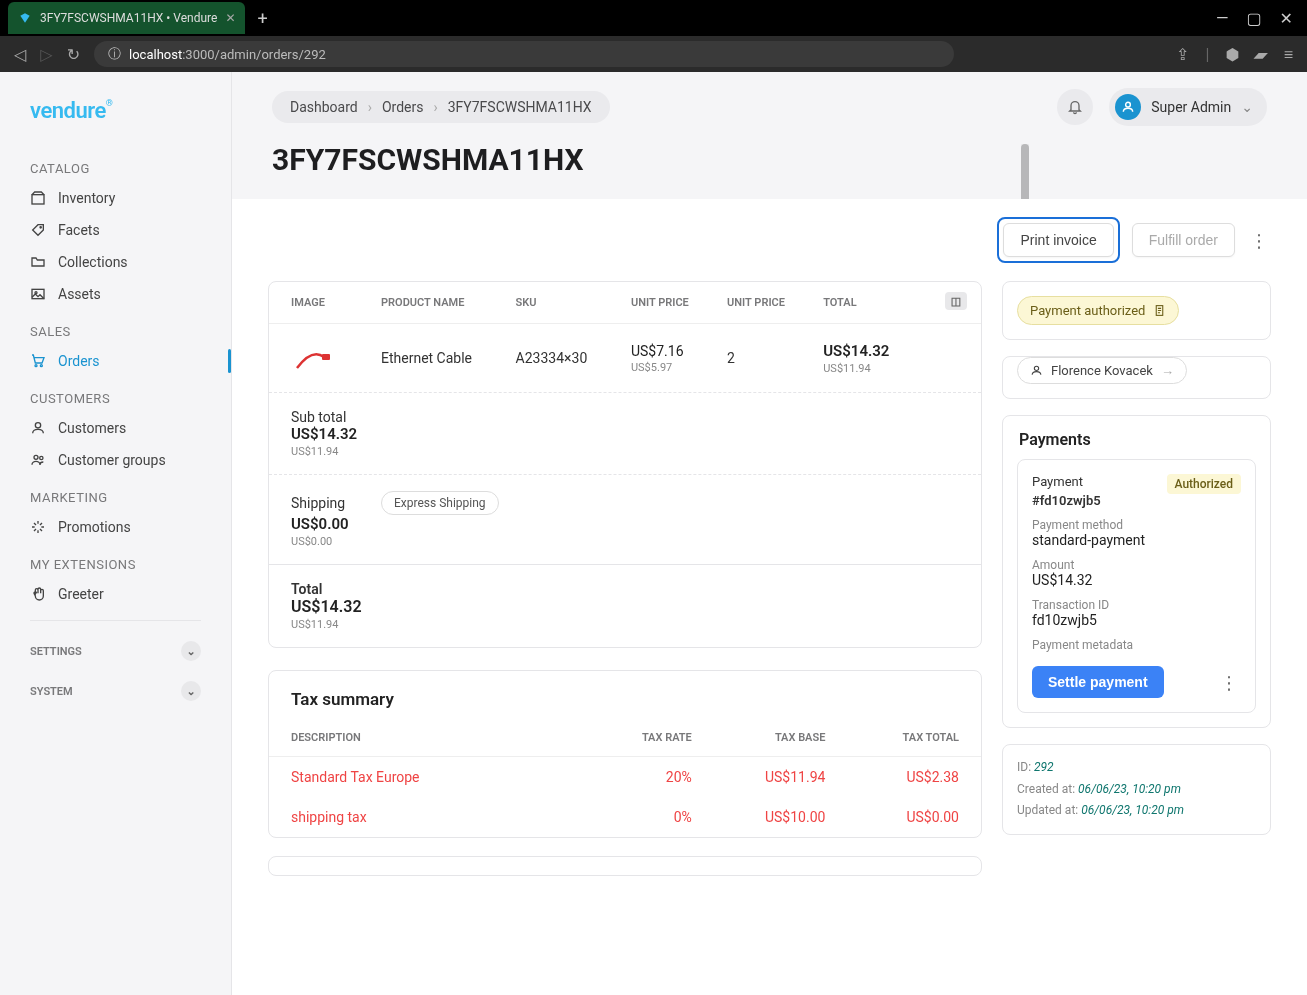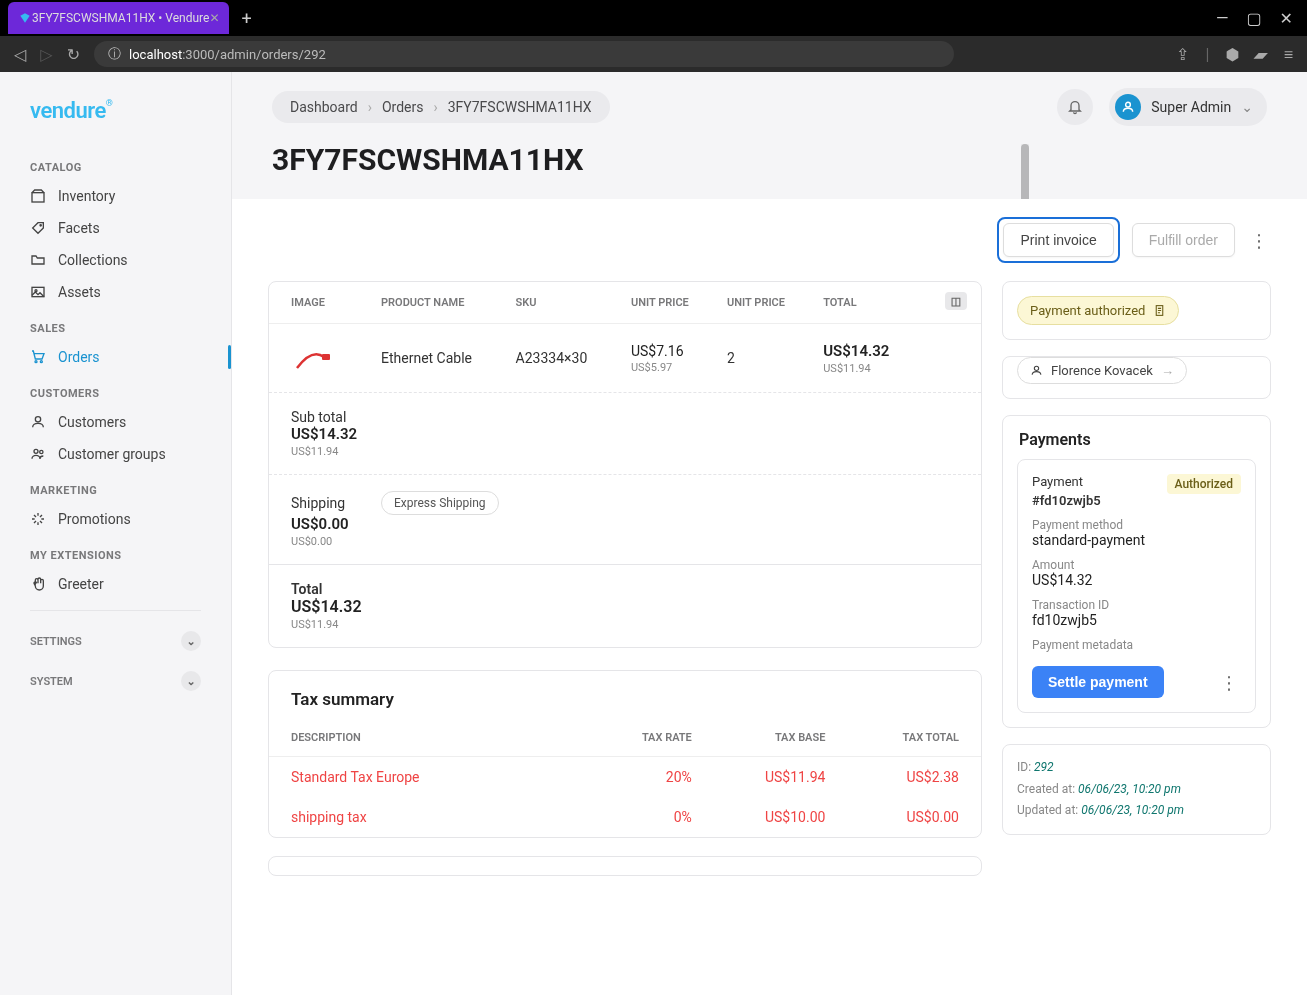"3FY7FSCWSHMA11HX • Vendure" .tab { background: #6d28d9 -> #14532d; gap: none -> 8px }
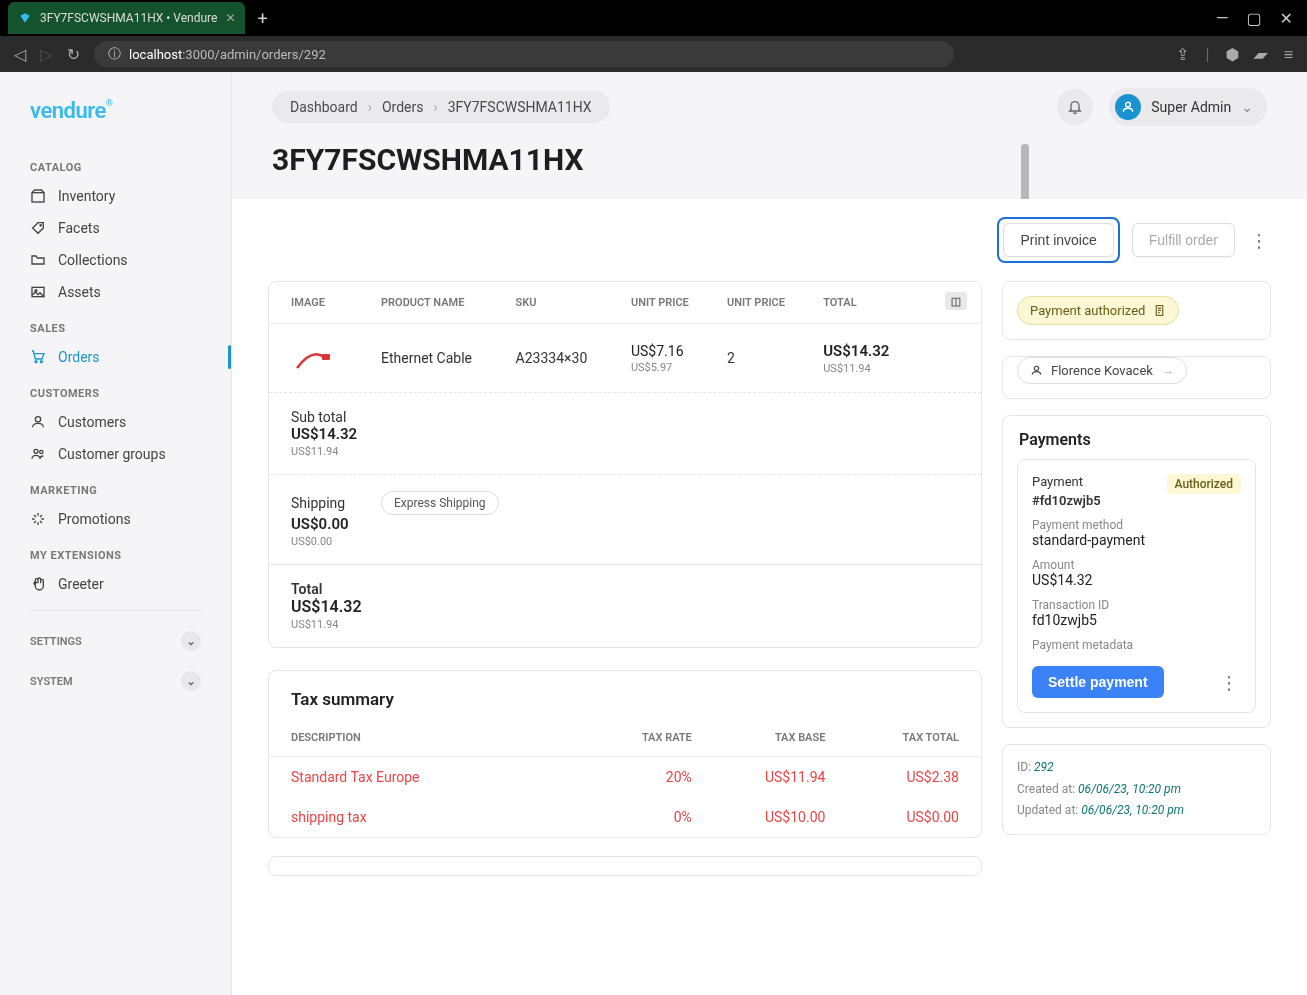"CATALOG" .section { font-size: 11px -> 13px; font-weight: 700 -> 400 }
